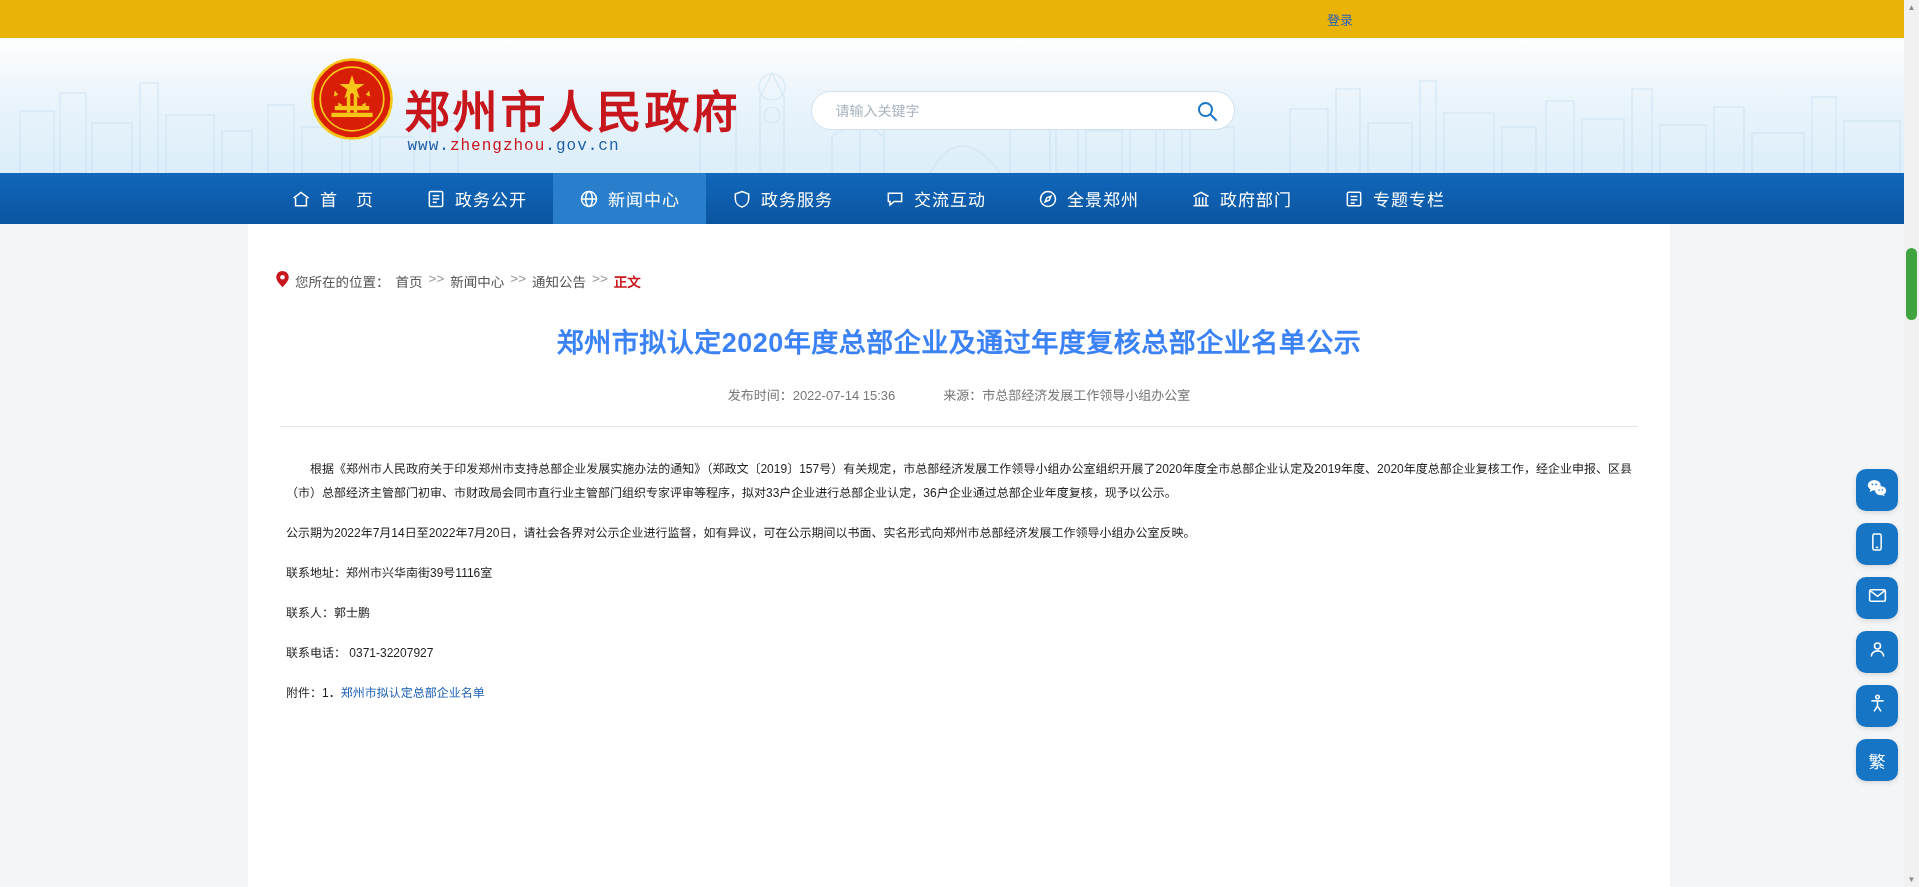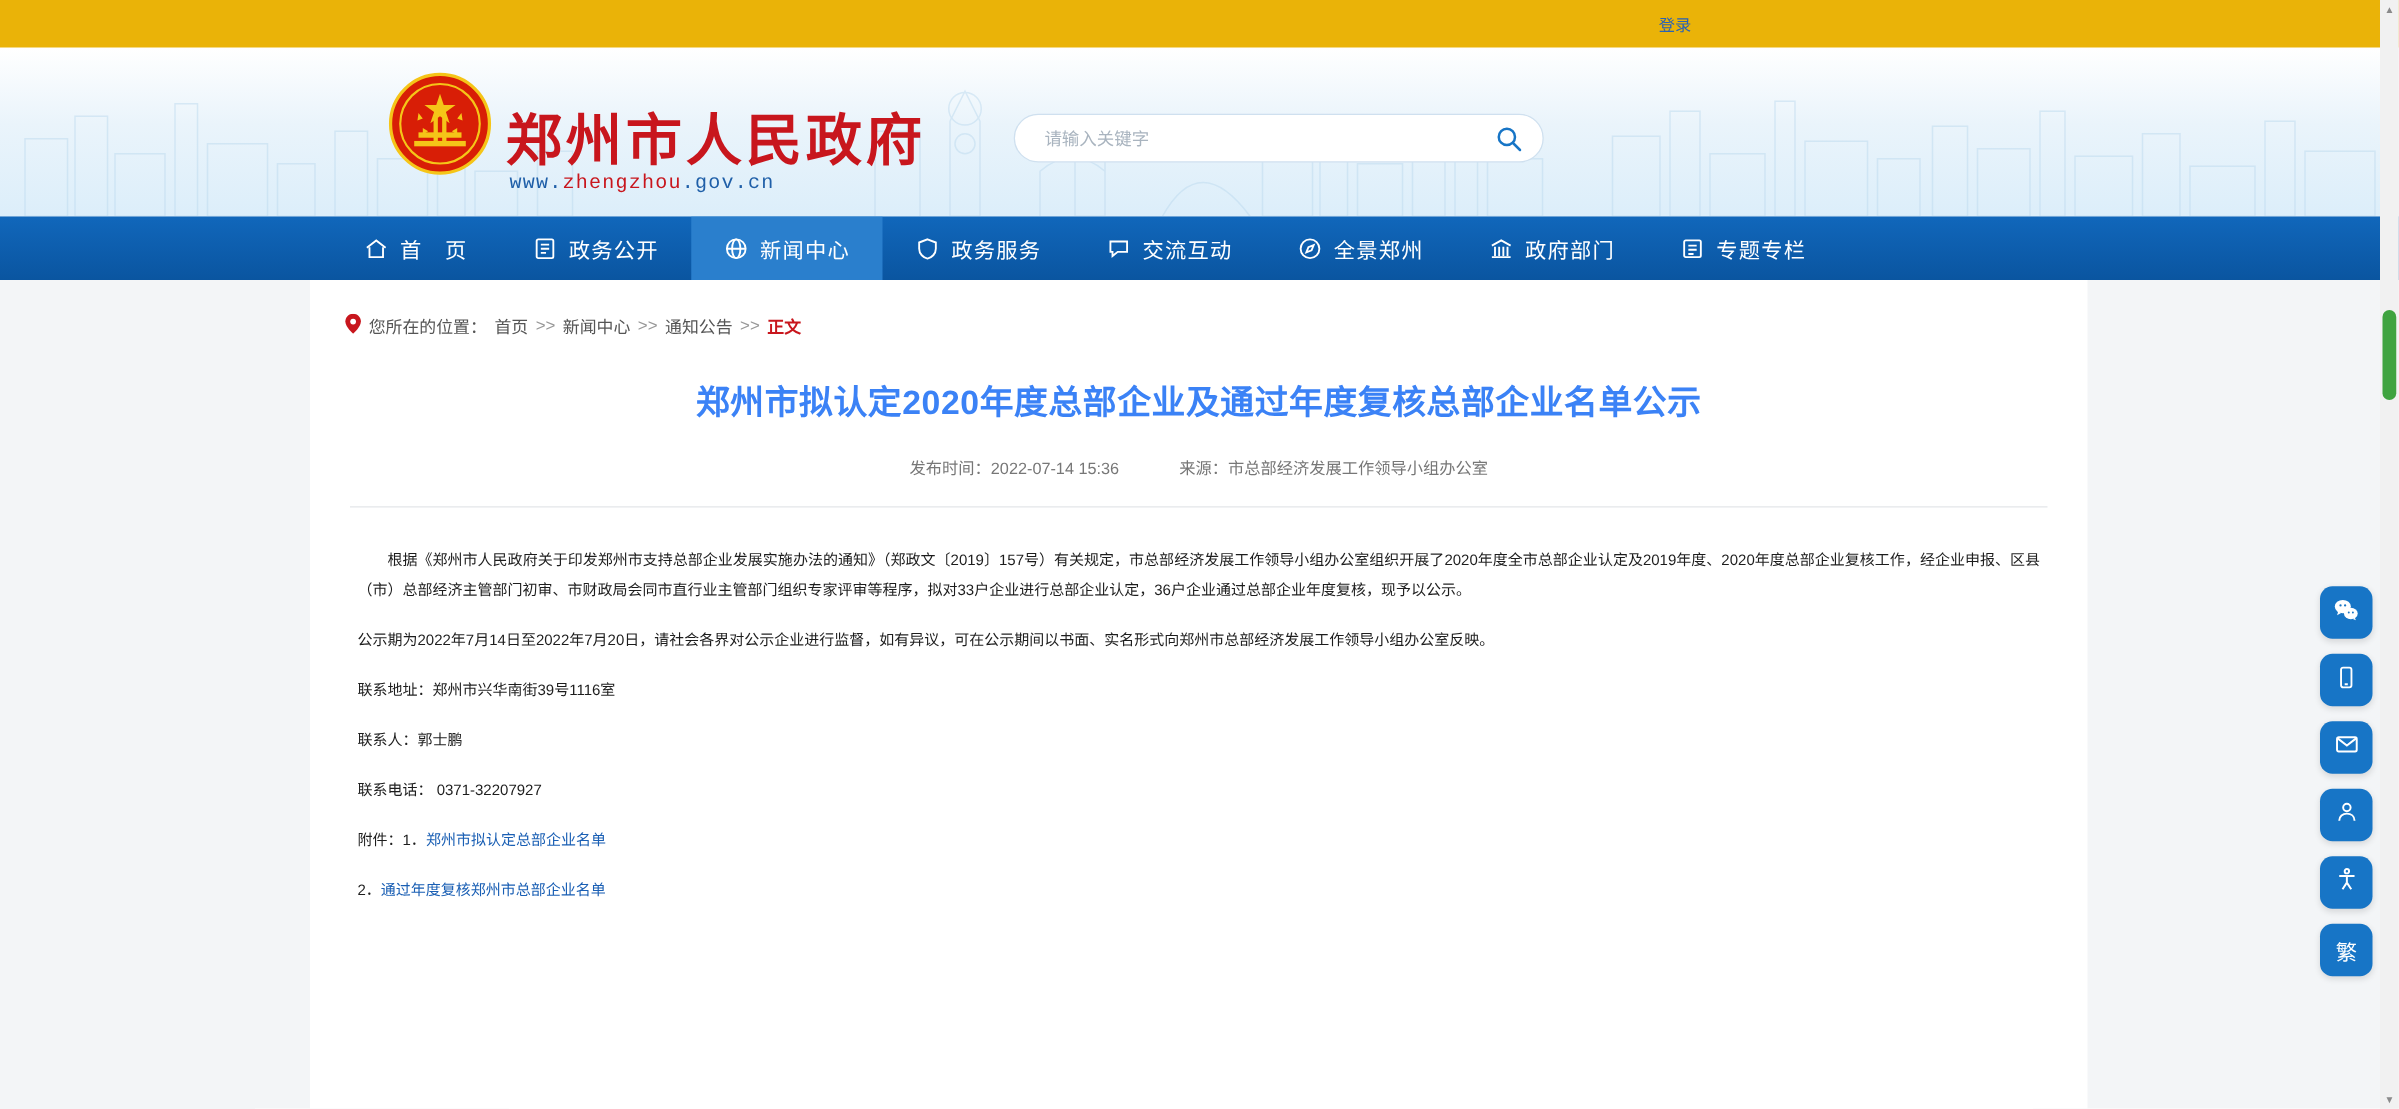"您所在的位置：" .breadcrumb { align-items: center -> flex-start; margin-top: none -> 21px }
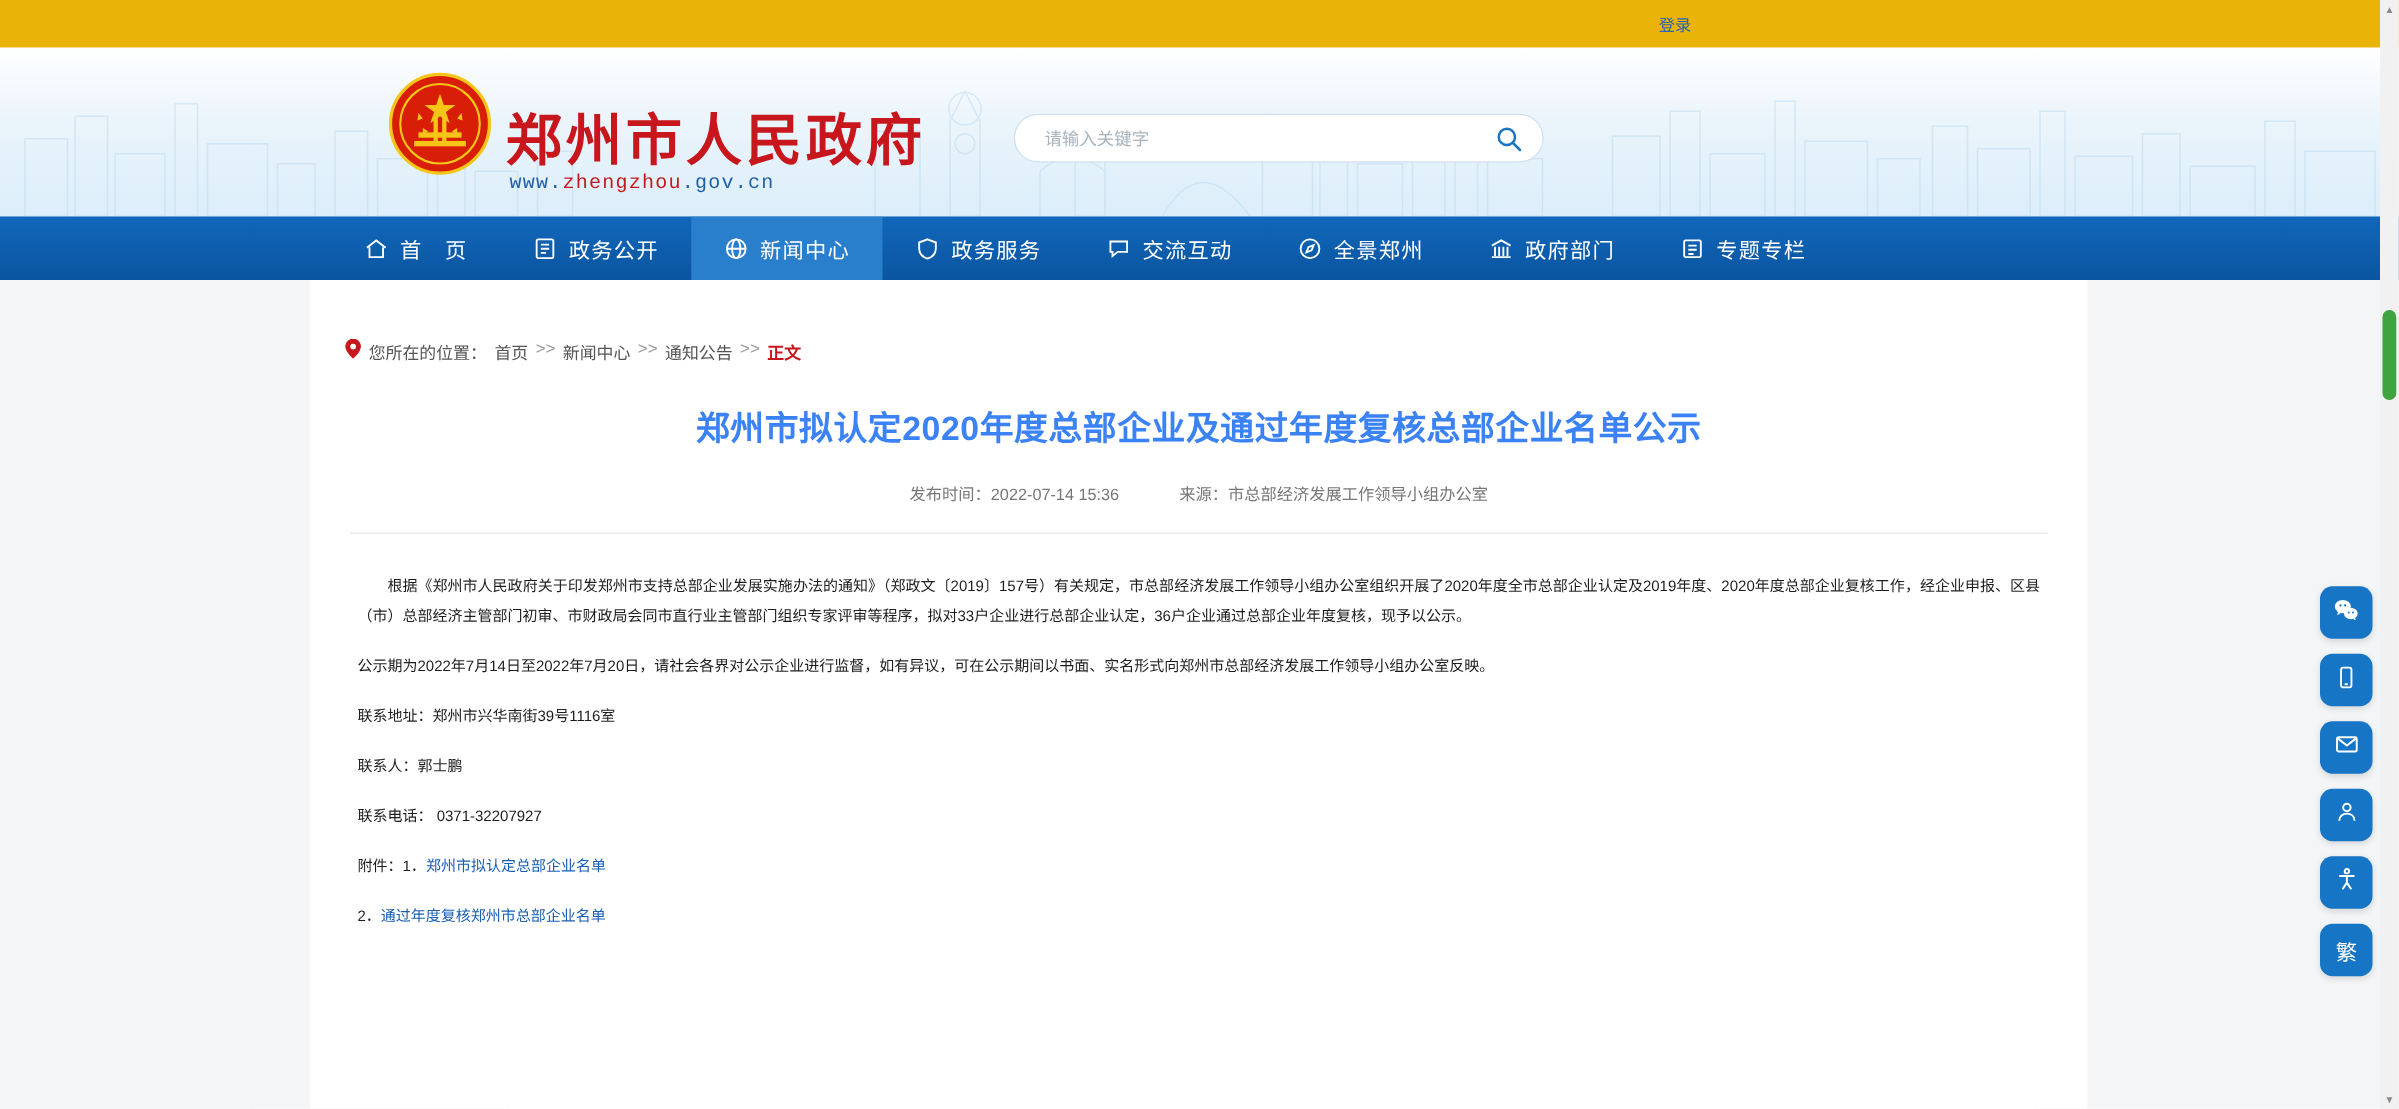"2．通过年度复核郑州市总部企业名单" p.attach-sub { html: <p> <span>2．</span><a>通过年度复核郑州市总部企业名单</a> </p> -> none }
